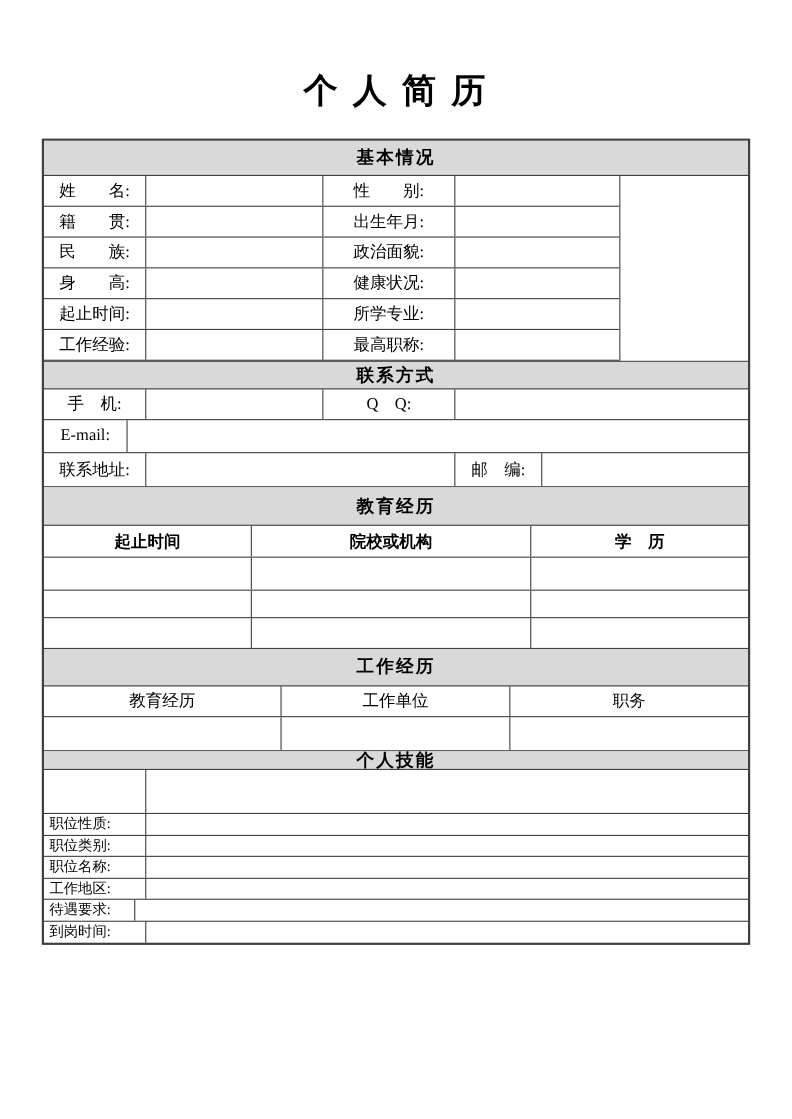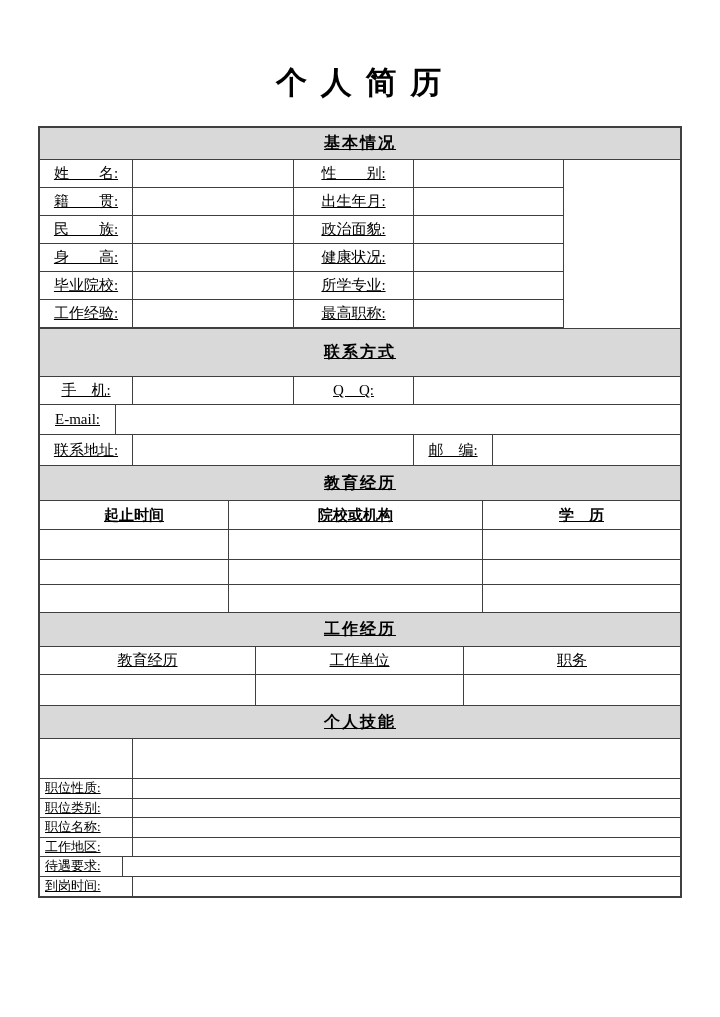"基本情况" .resume { text-decoration: underline -> none }
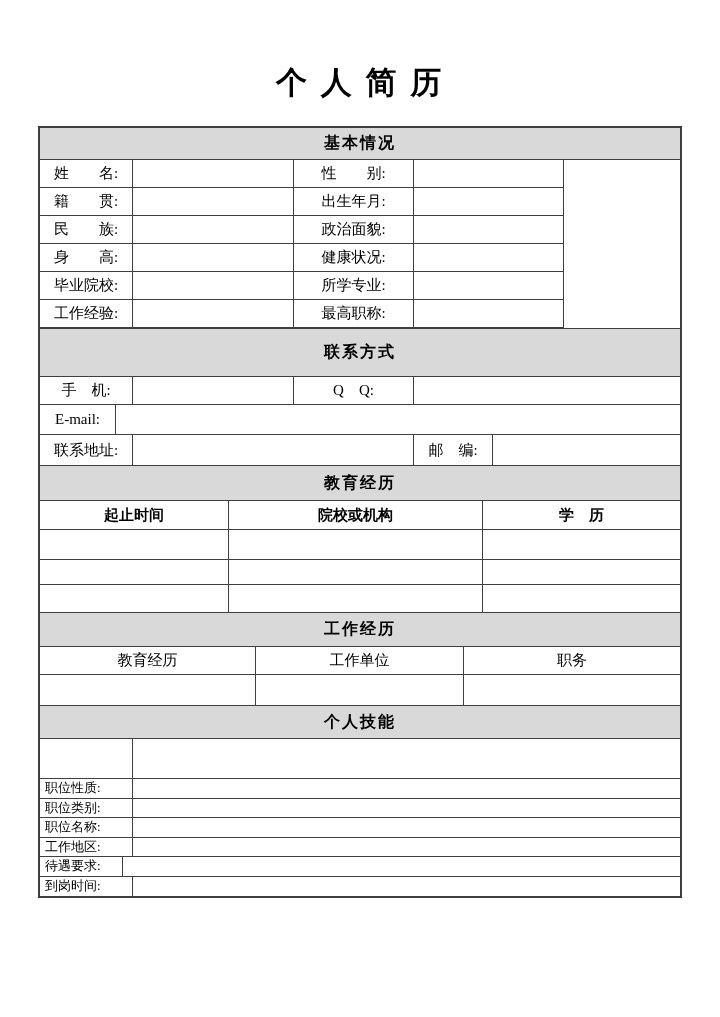"毕业院校:" div.c { text: 毕业院校 -> 起止时间 }
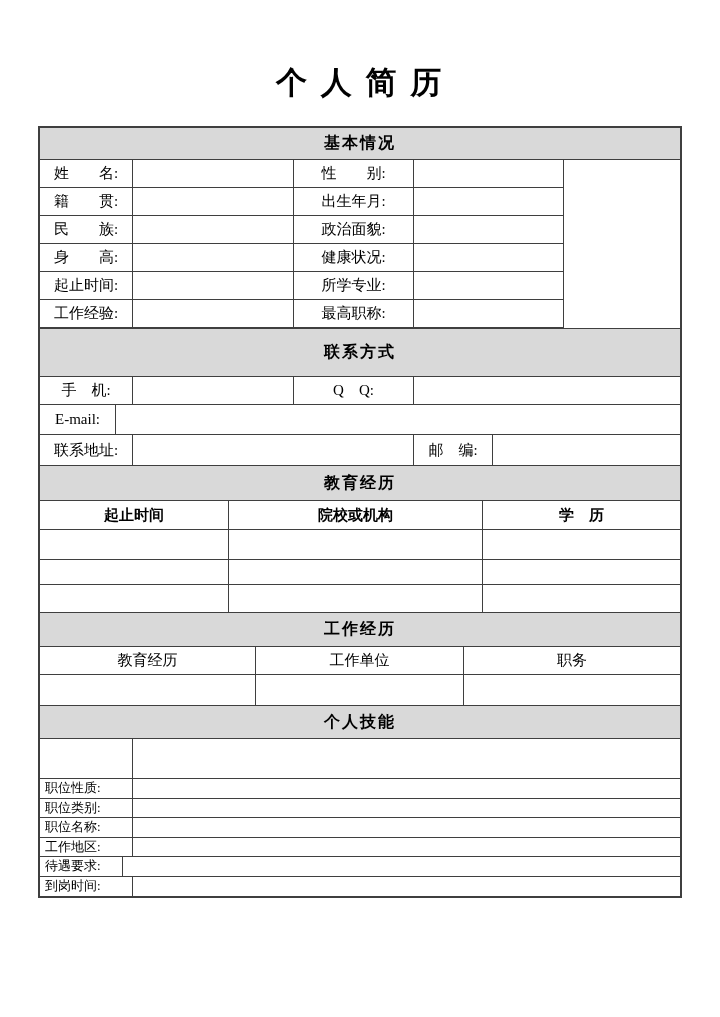"联系方式" div.sec { height: 48px -> 25px }
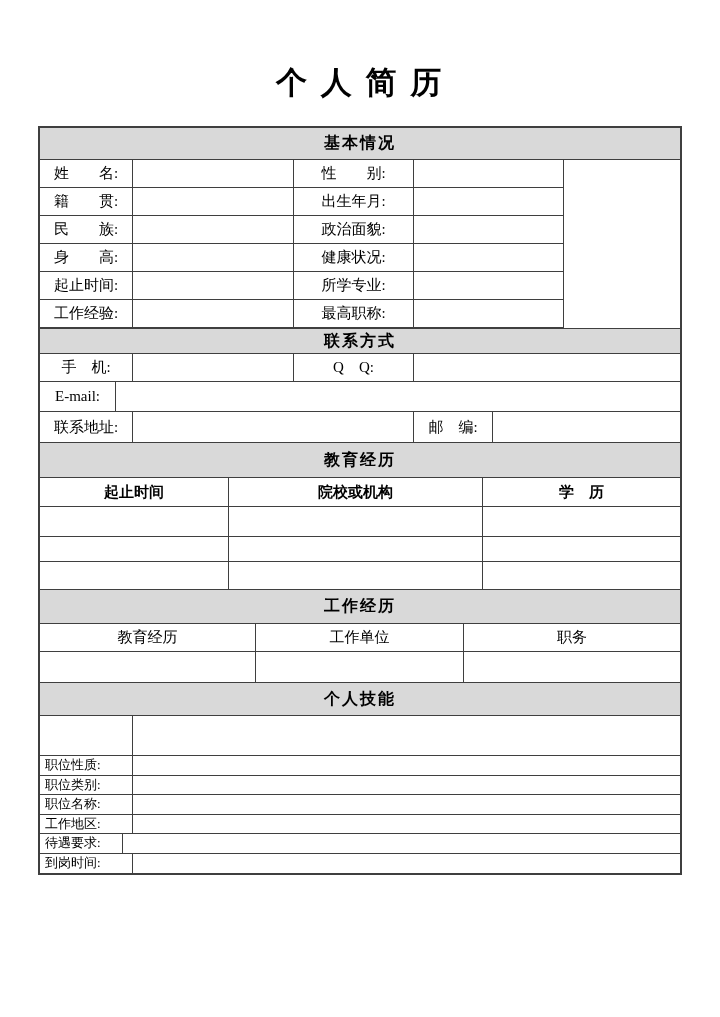"个人技能" div.sec { height: 33px -> 17px }
